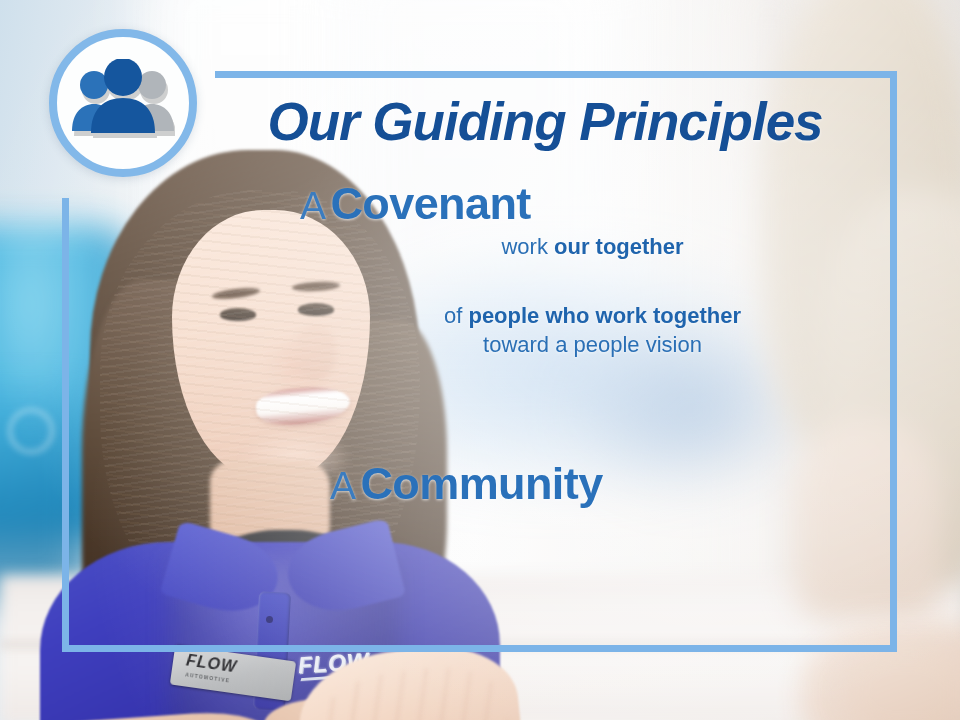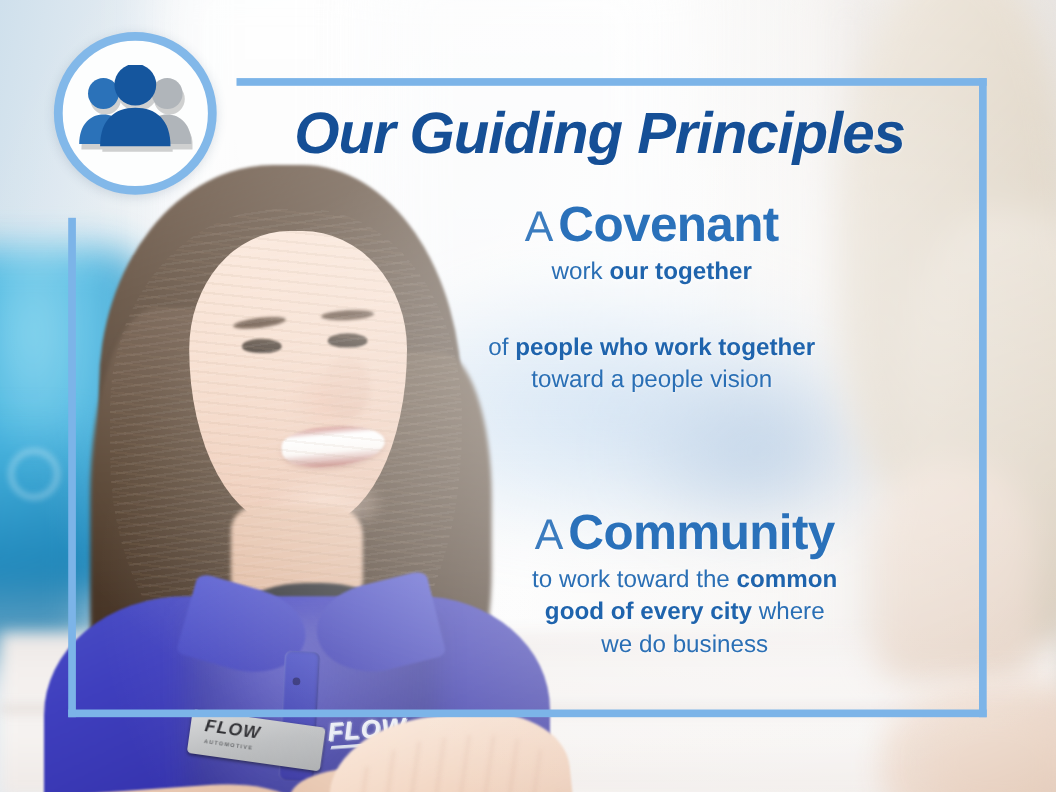"A Covenant" .p-head { text-align: center -> none }
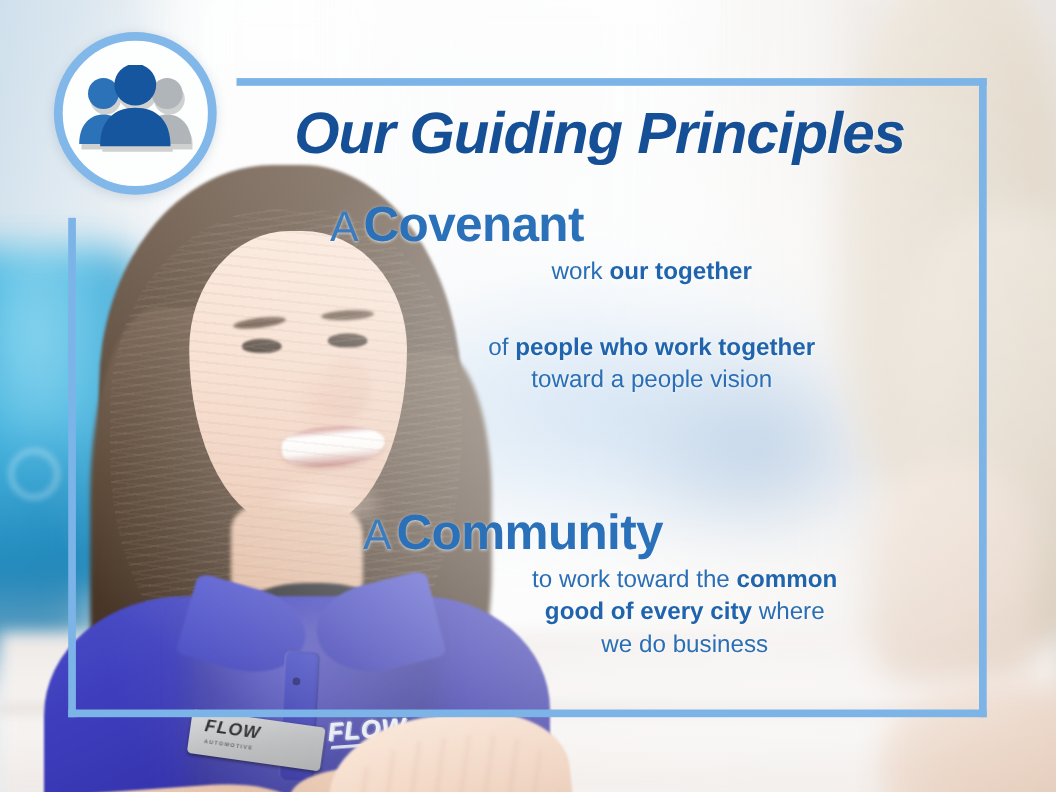"to work toward the common" div.p-sub { html: <div> <span>to work toward the </span><b>common</b><br> <b>good of every city</b><span> where</span><br> <span>we do business</span> </div> -> none }
